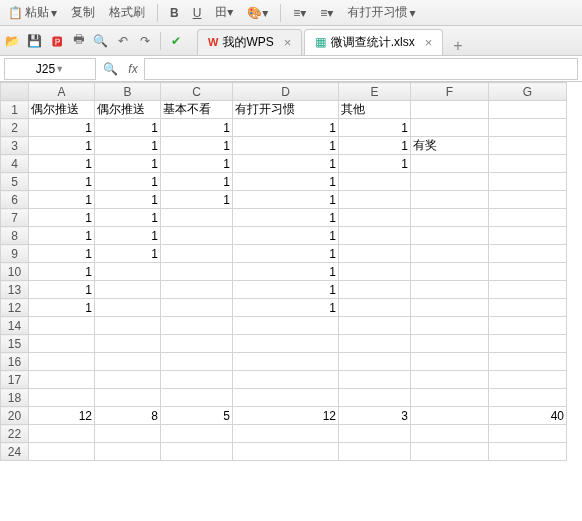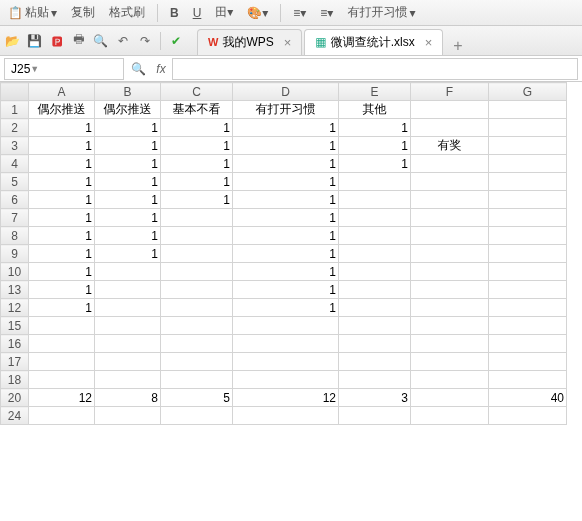"J25" .namebox { justify-content: flex-start -> center; width: 120px -> 92px }
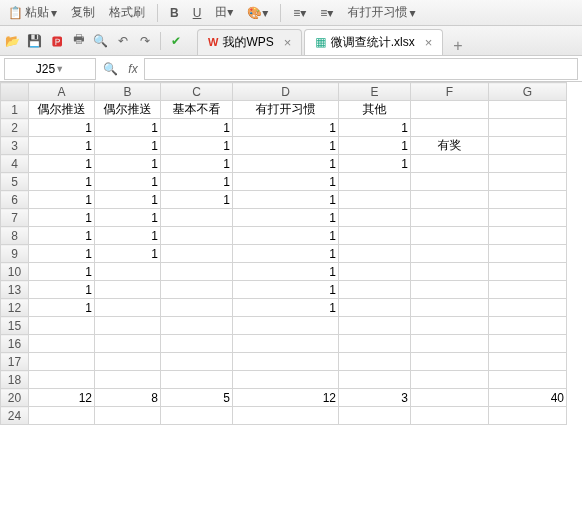"偶尔推送" td.txt { text-align: center -> left }
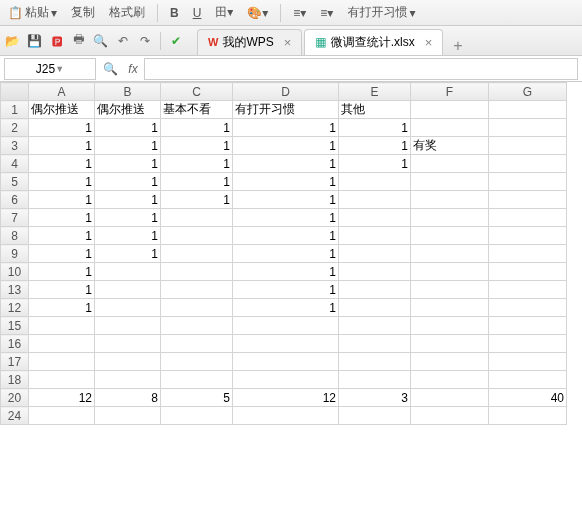"14" tr { html: none -> <tr> <th>14</th> <td></td> <td></td> <td></td> <td></td> <td></td> <td></td> <td></td> </tr> }
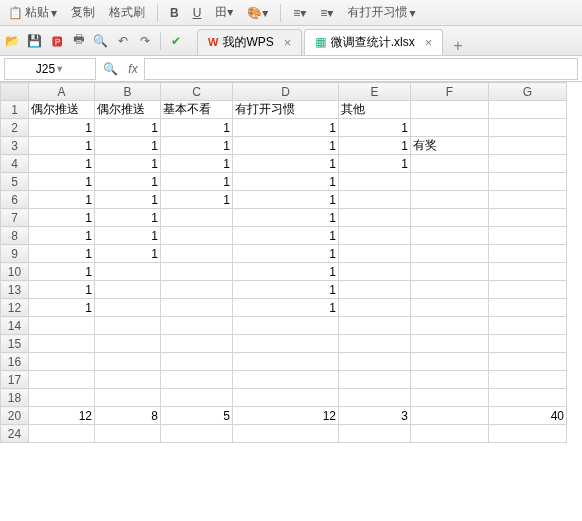"22" tr { html: none -> <tr> <th>22</th> <td></td> <td></td> <td></td> <td></td> <td></td> <td></td> <td></td> </tr> }
